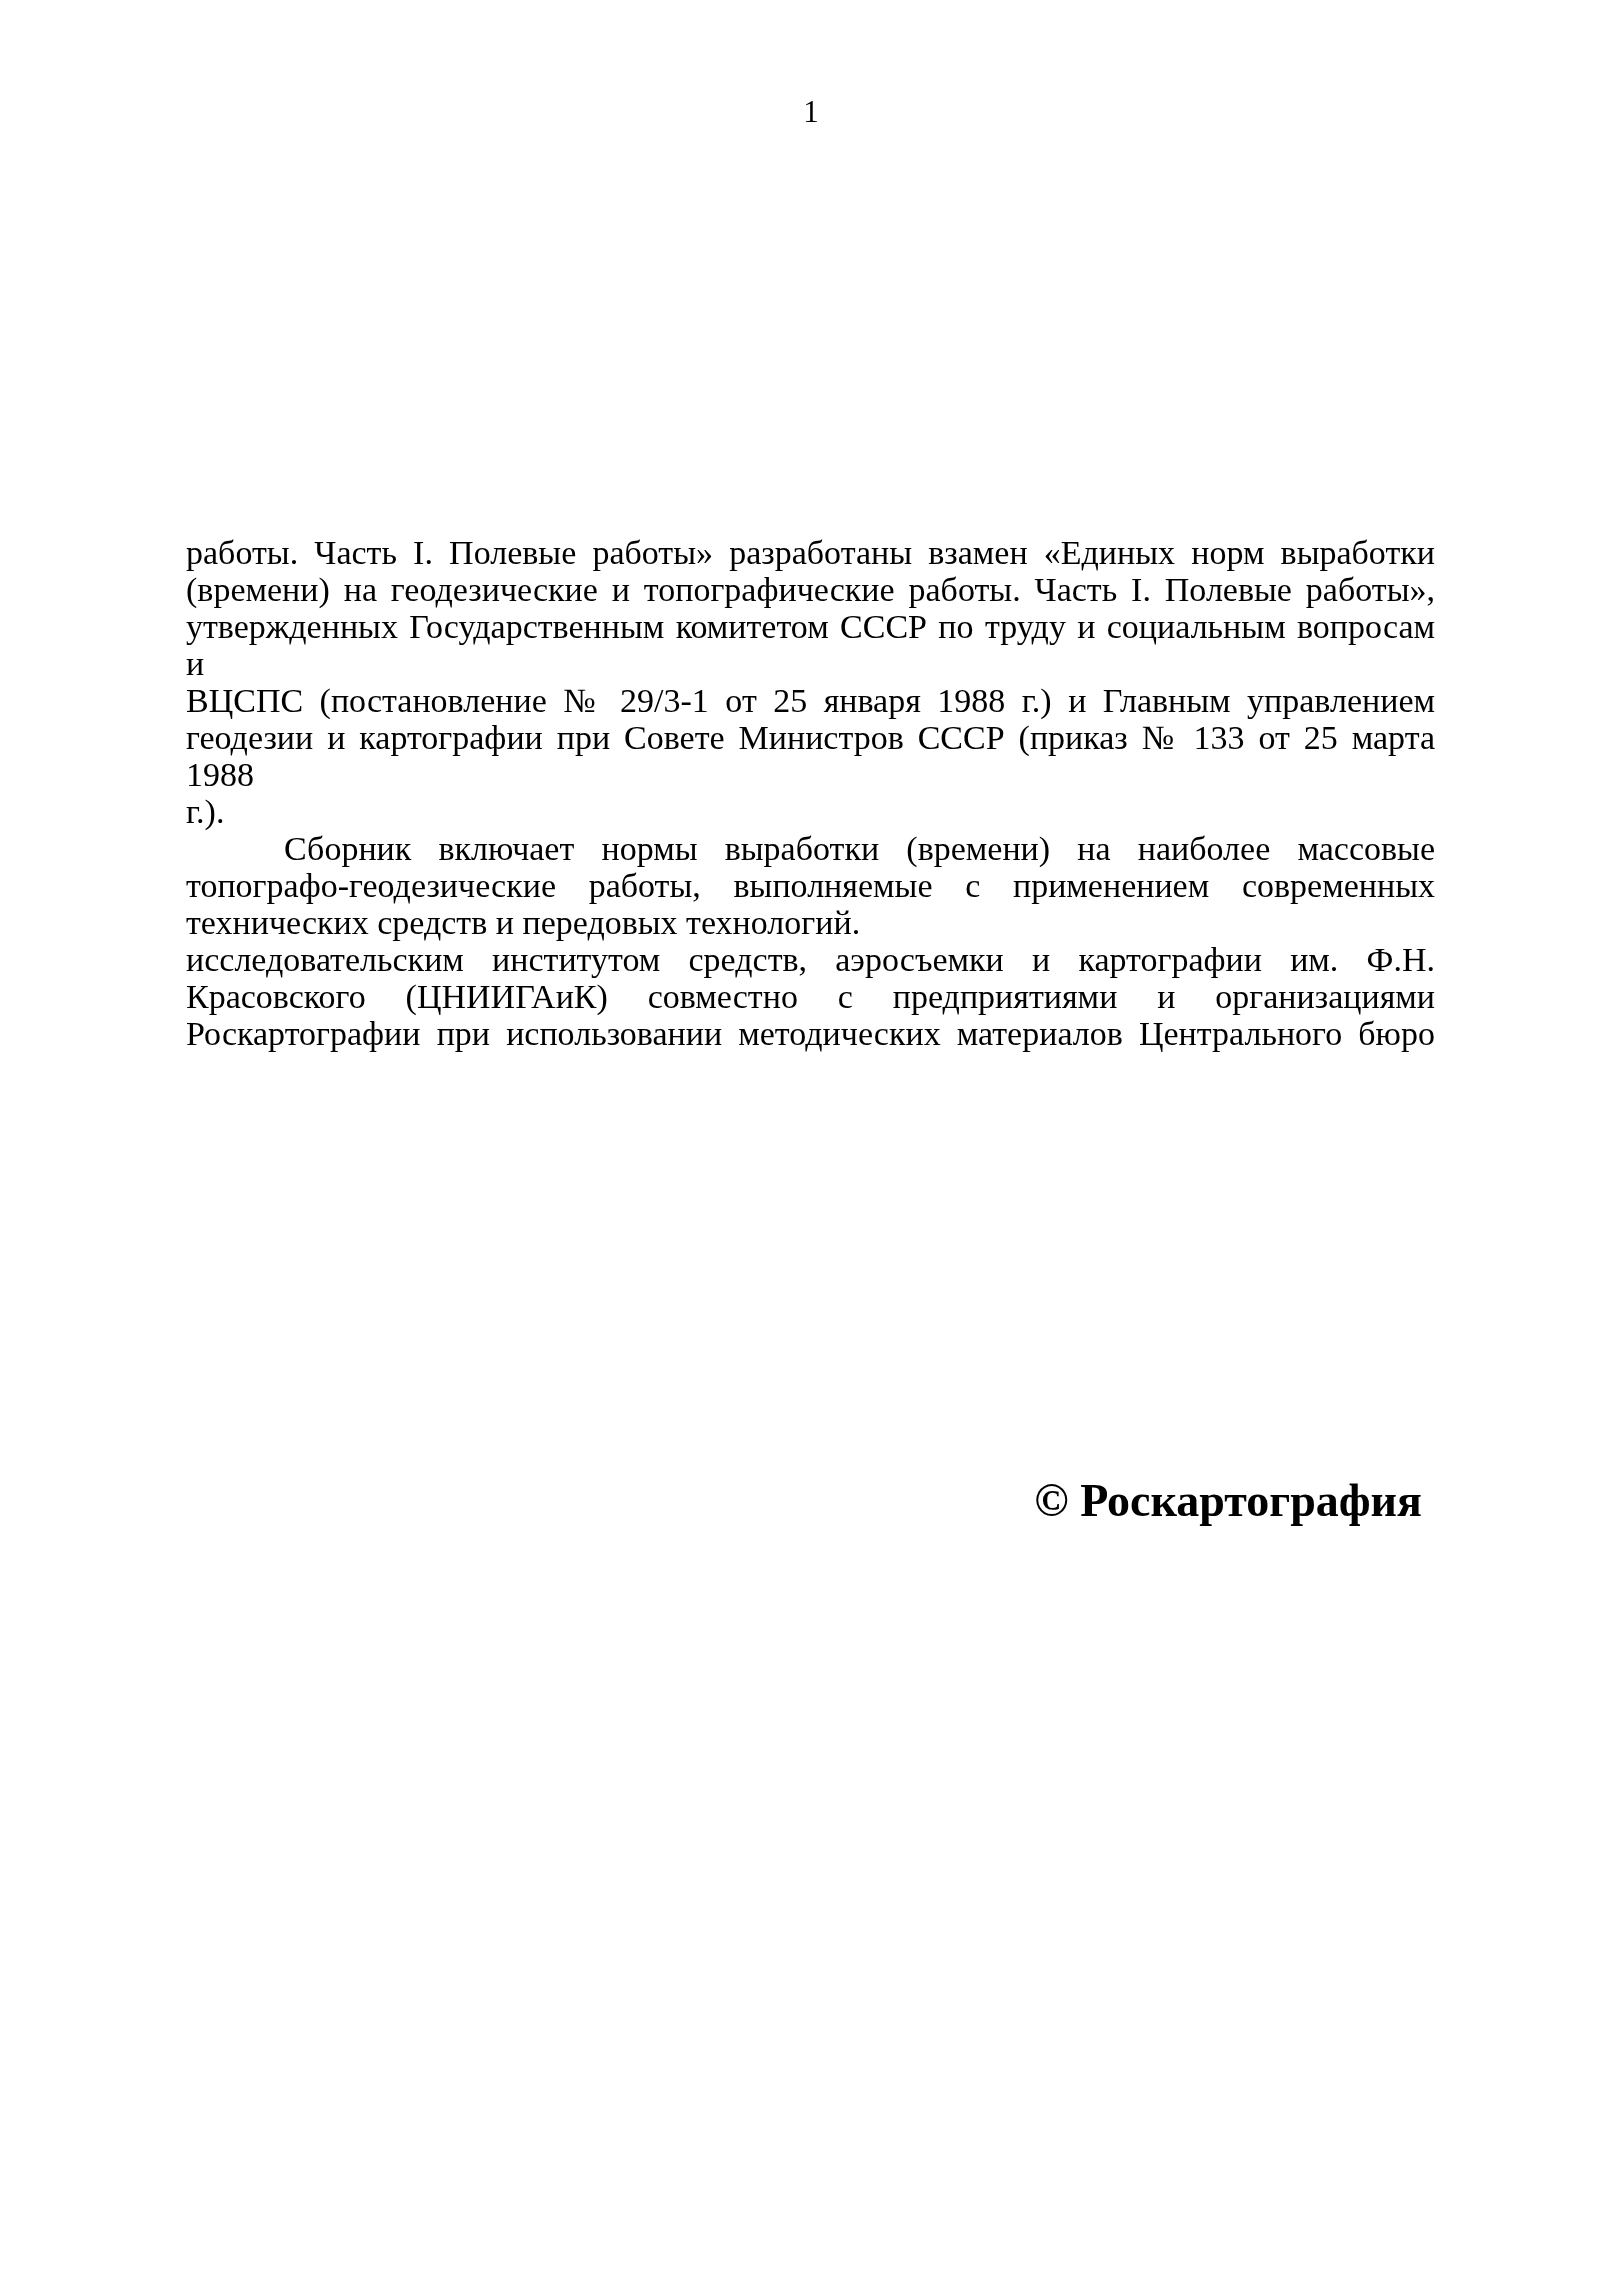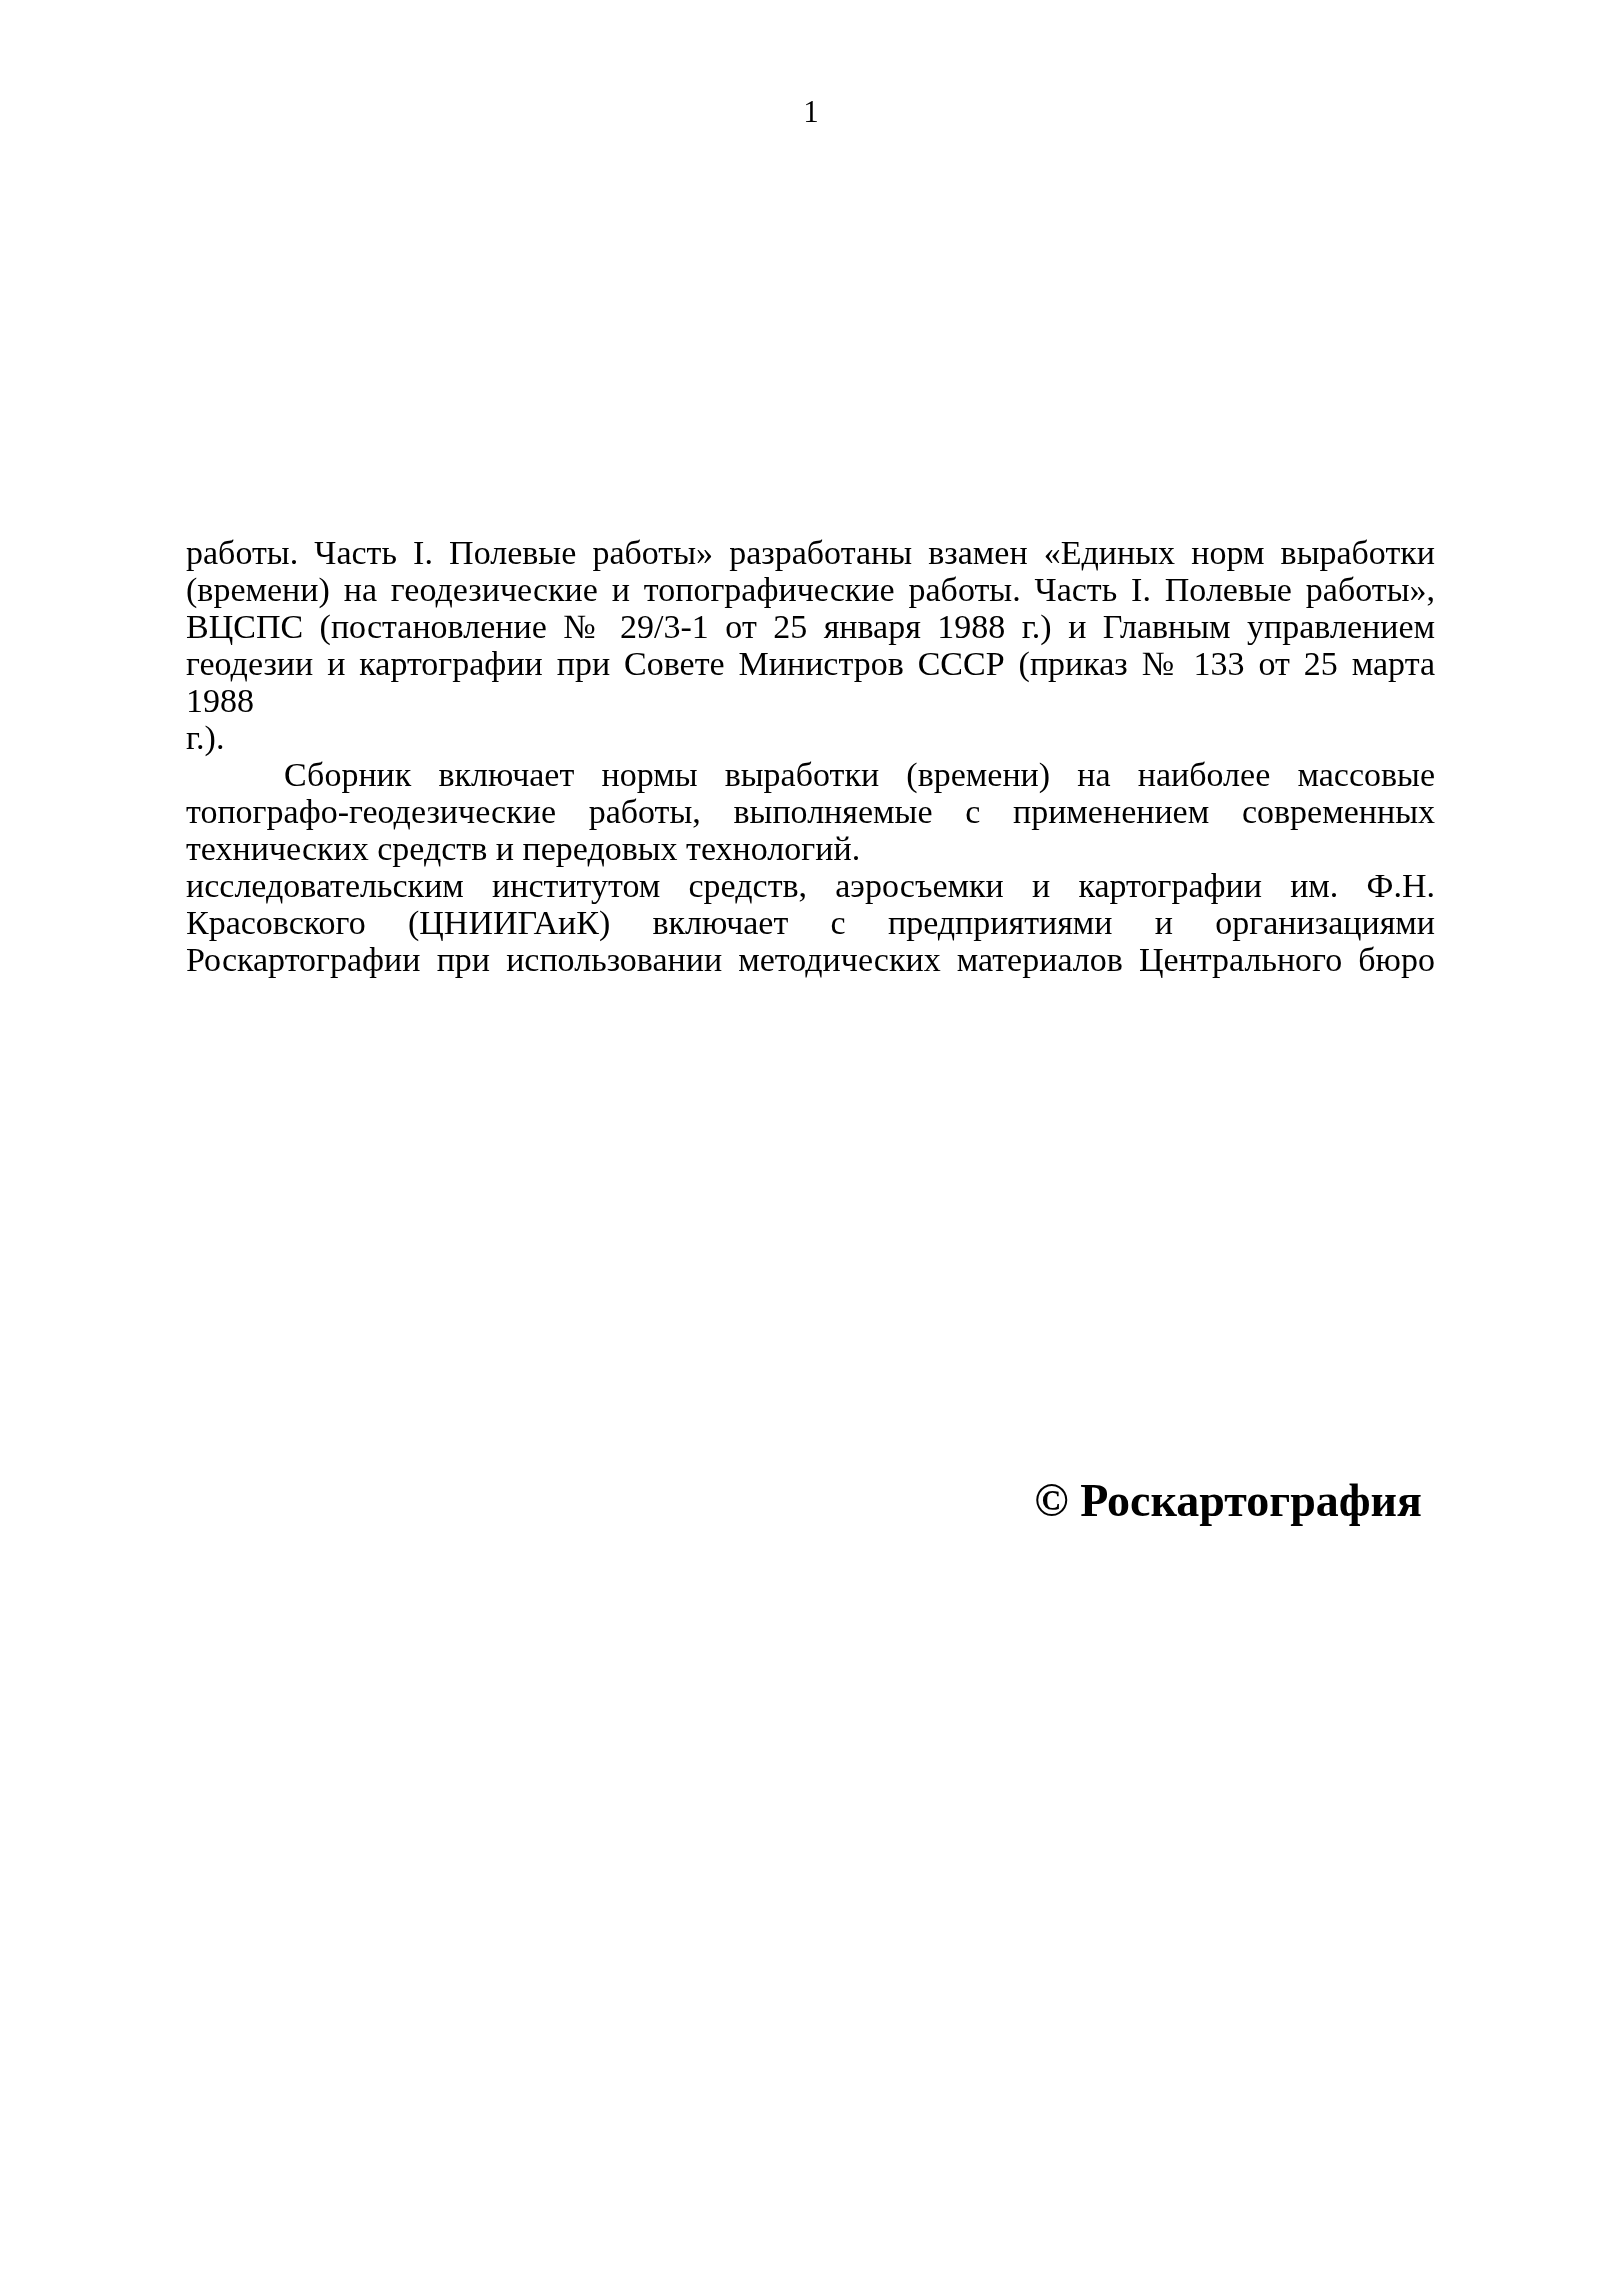"утвержденных Государственным комитетом" div.line { html: none -> <div>утвержденных Государственным комитетом СССР по труду и социальным вопросам и</div> }
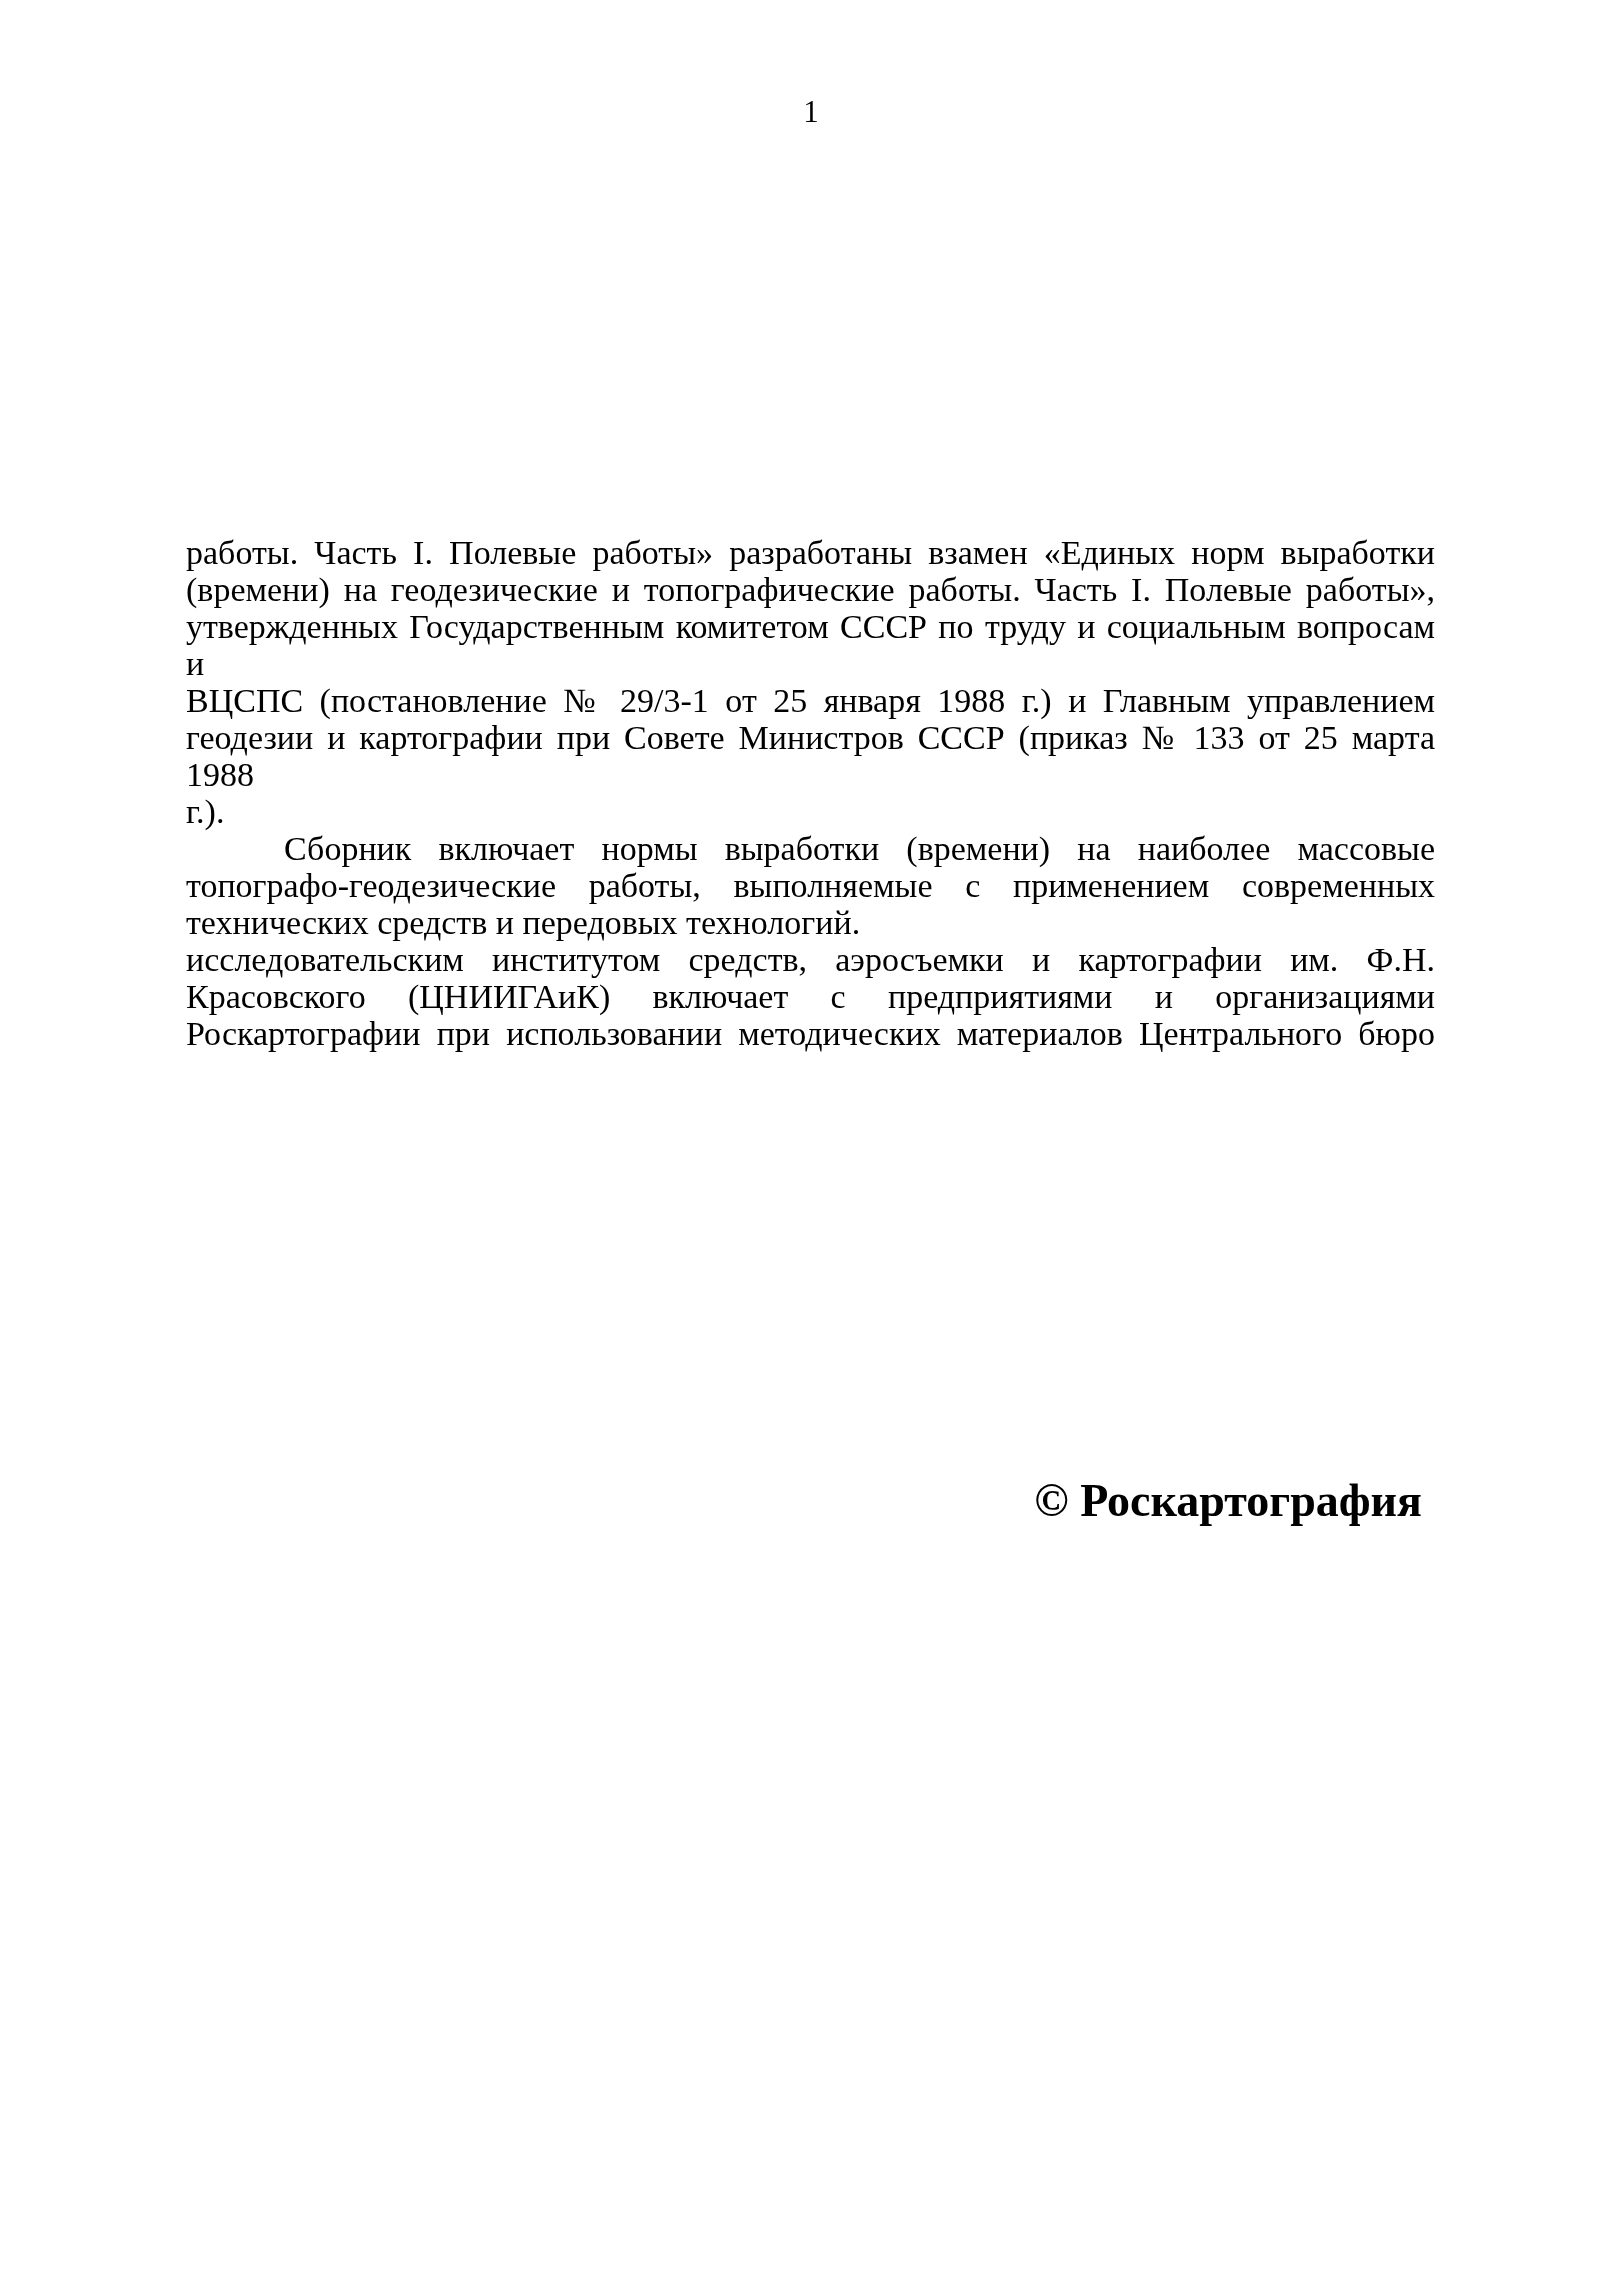"Красовского (ЦНИИГАиК) включает с" div.line { text: включает -> совместно }
